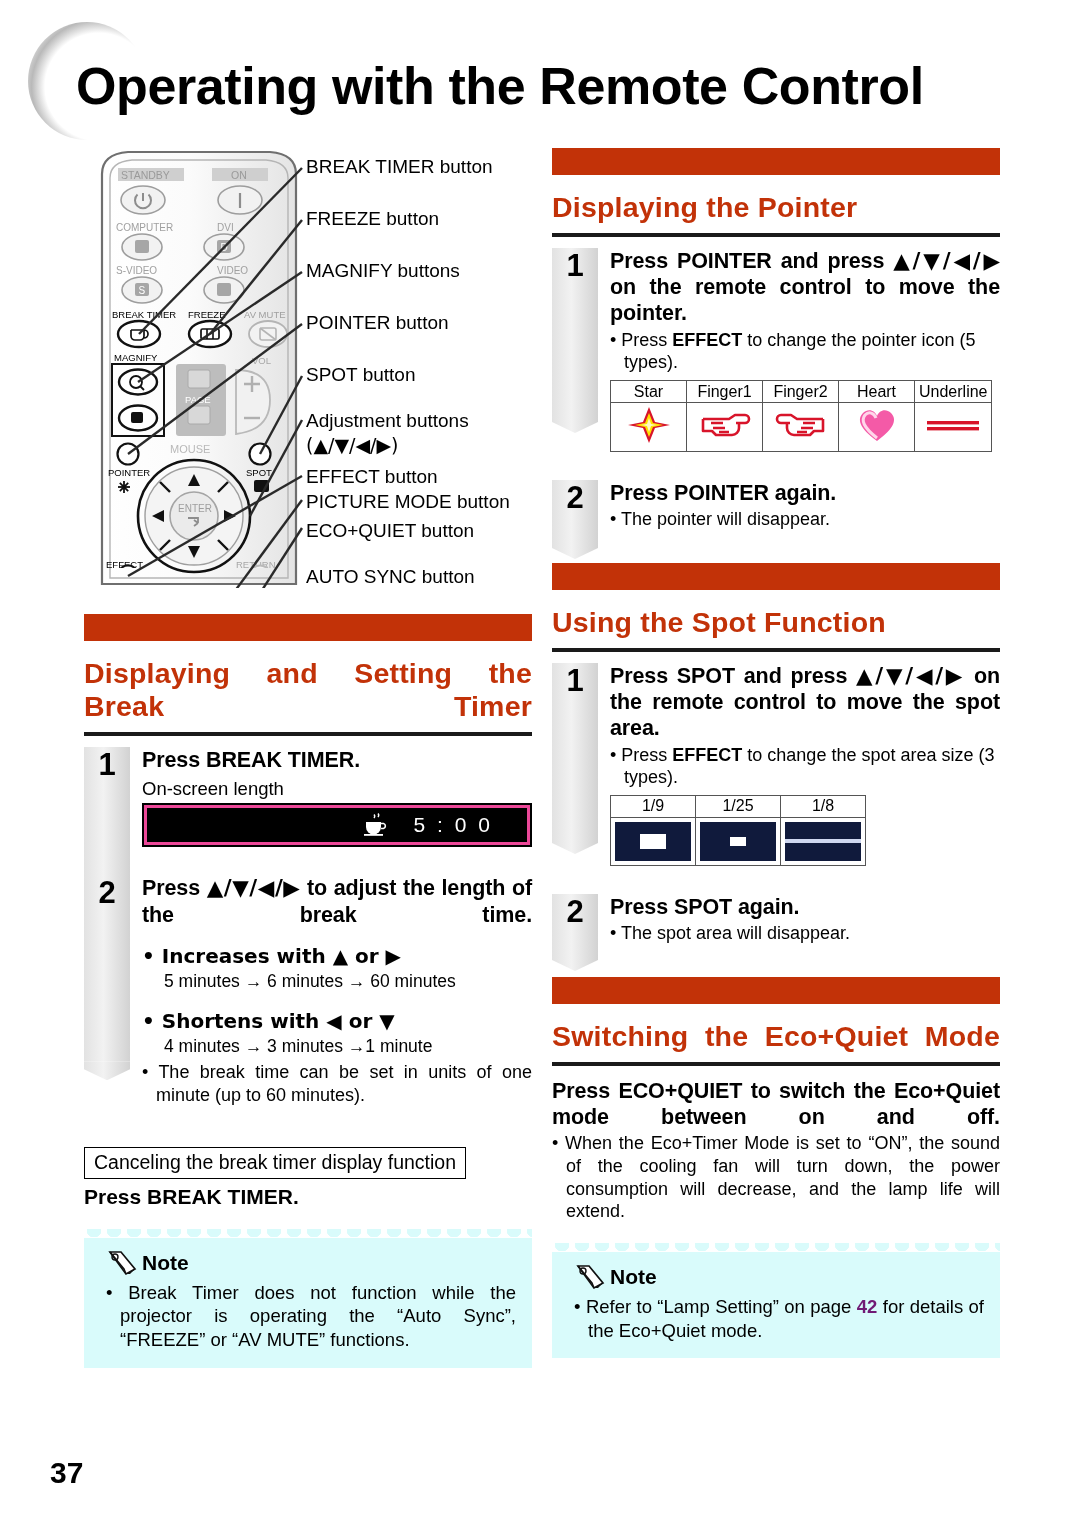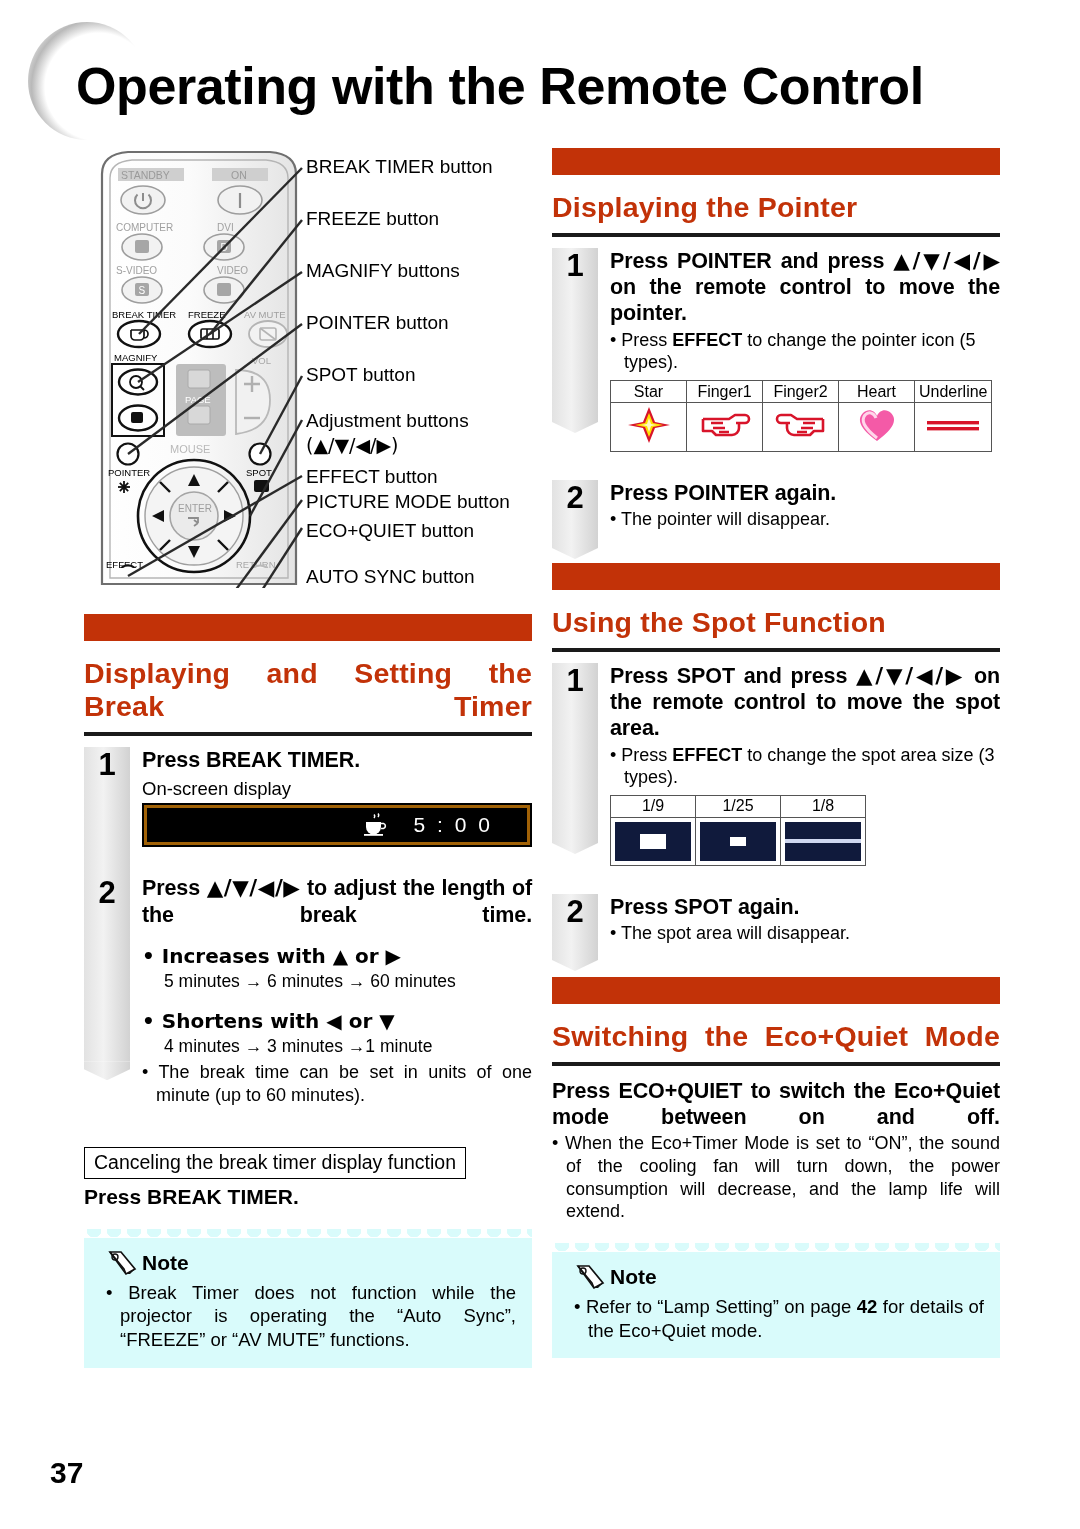"On-screen display" div.osd-label { text: display -> length }
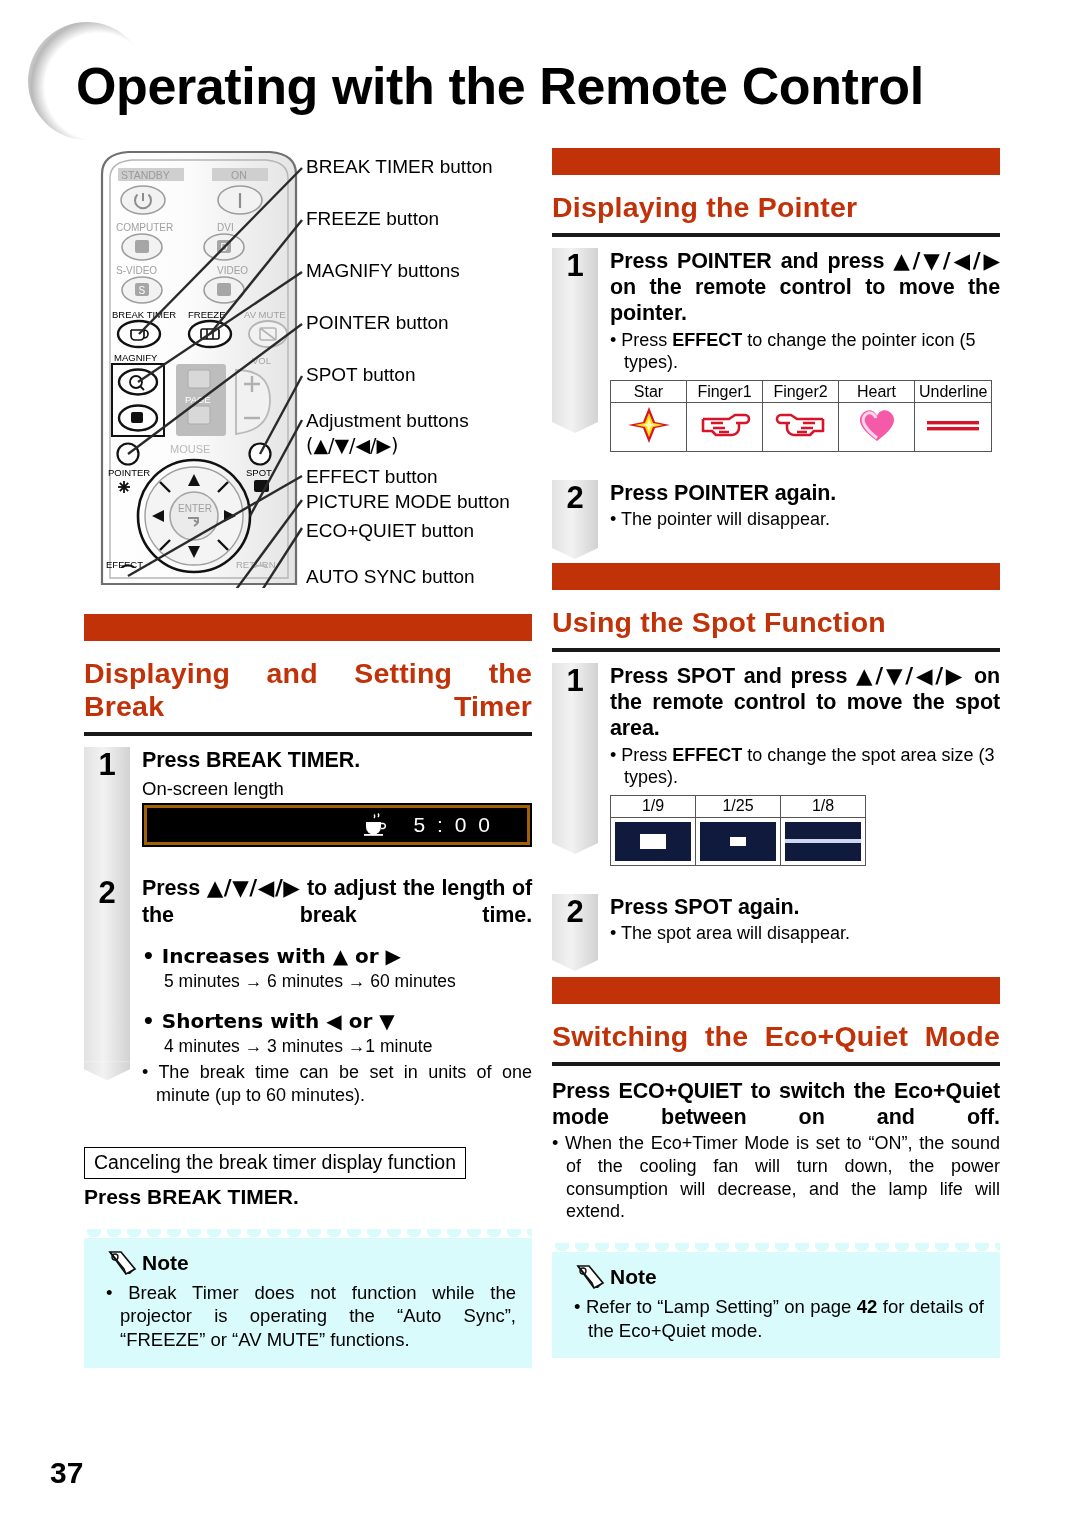"5 : 0 0" .osd-box { background: #a16207 -> #ec4899 }
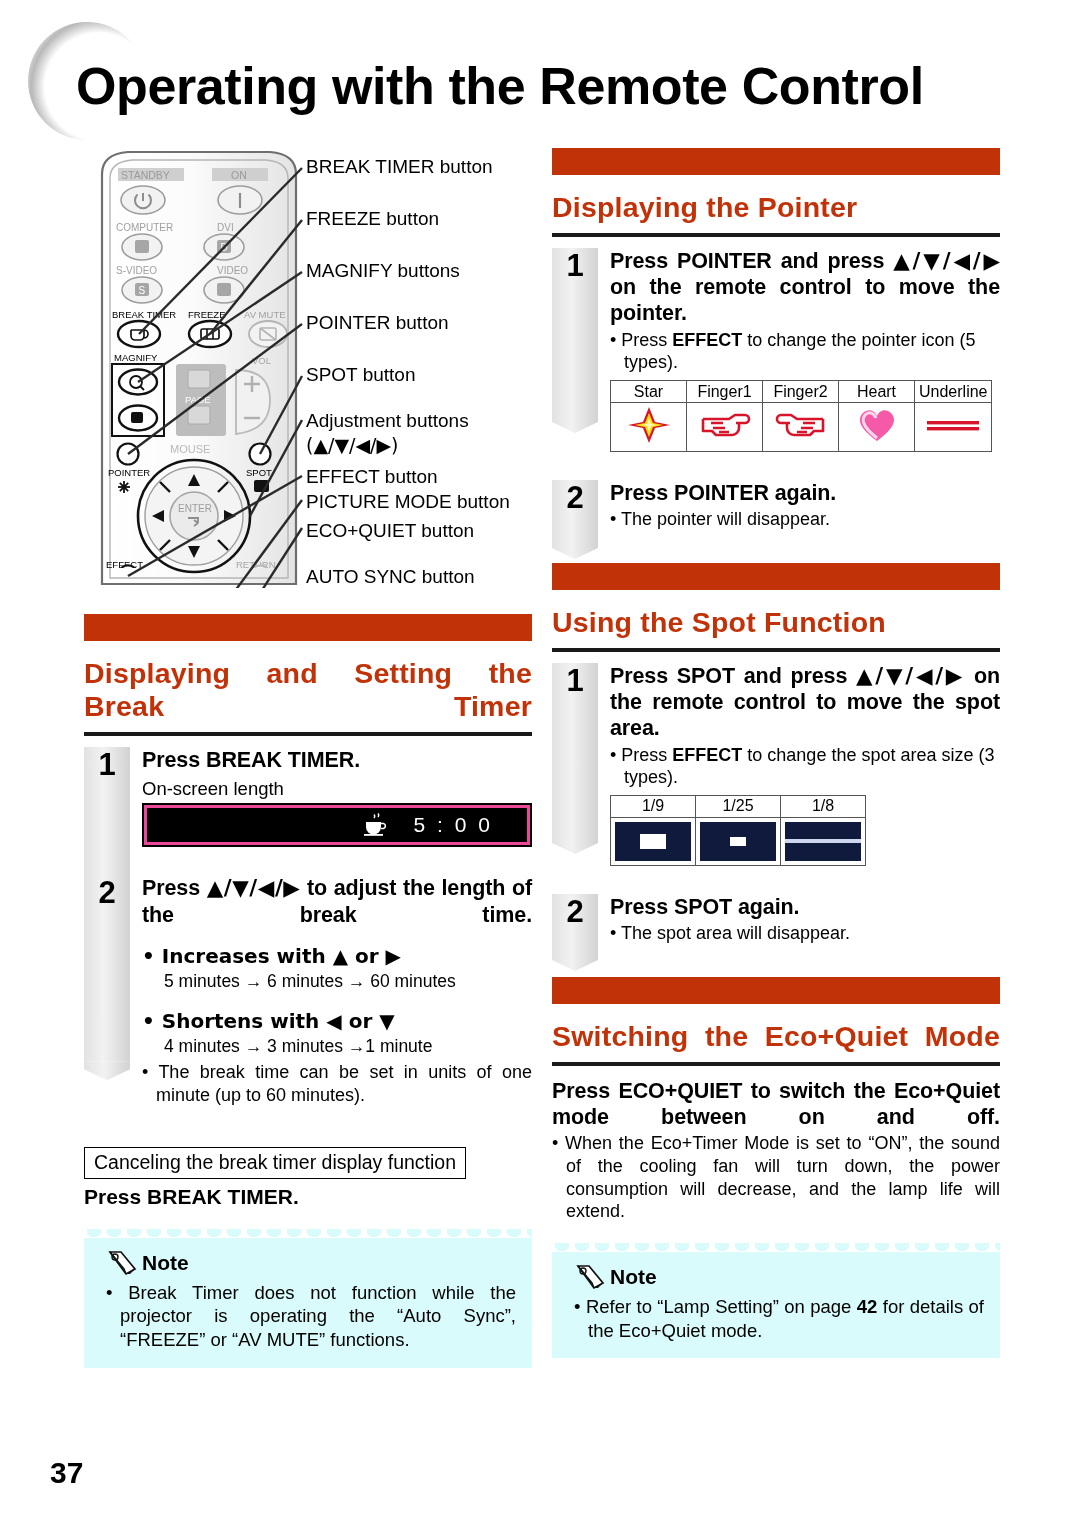"42" .pageref { color: #000000 -> #701a75 }
